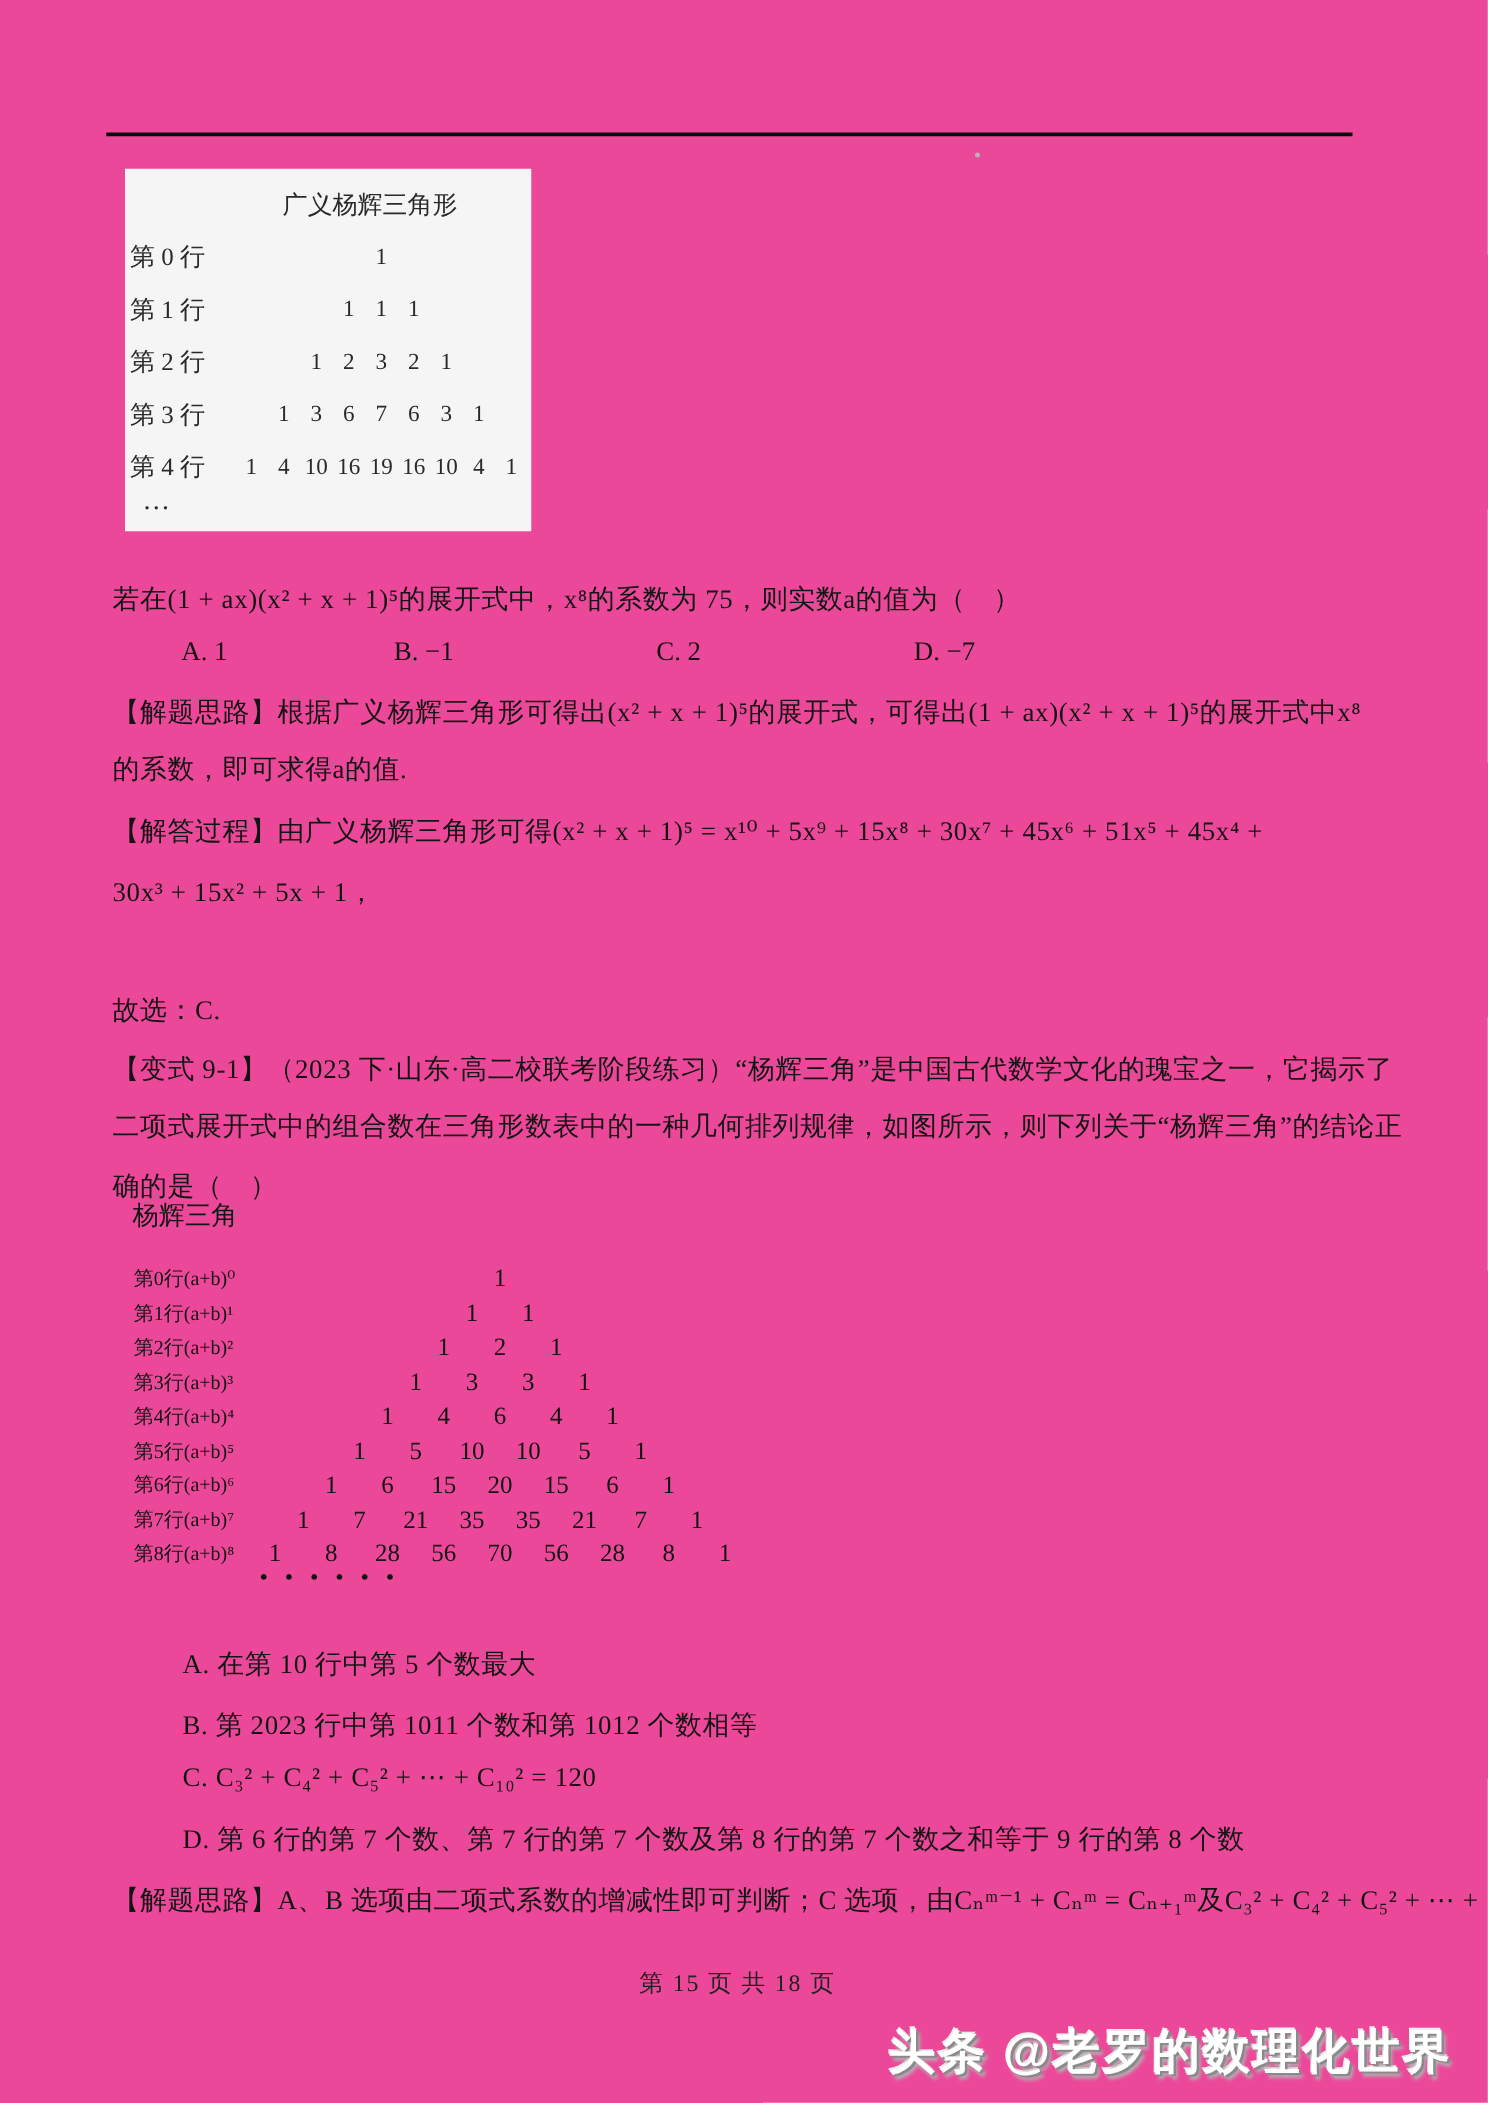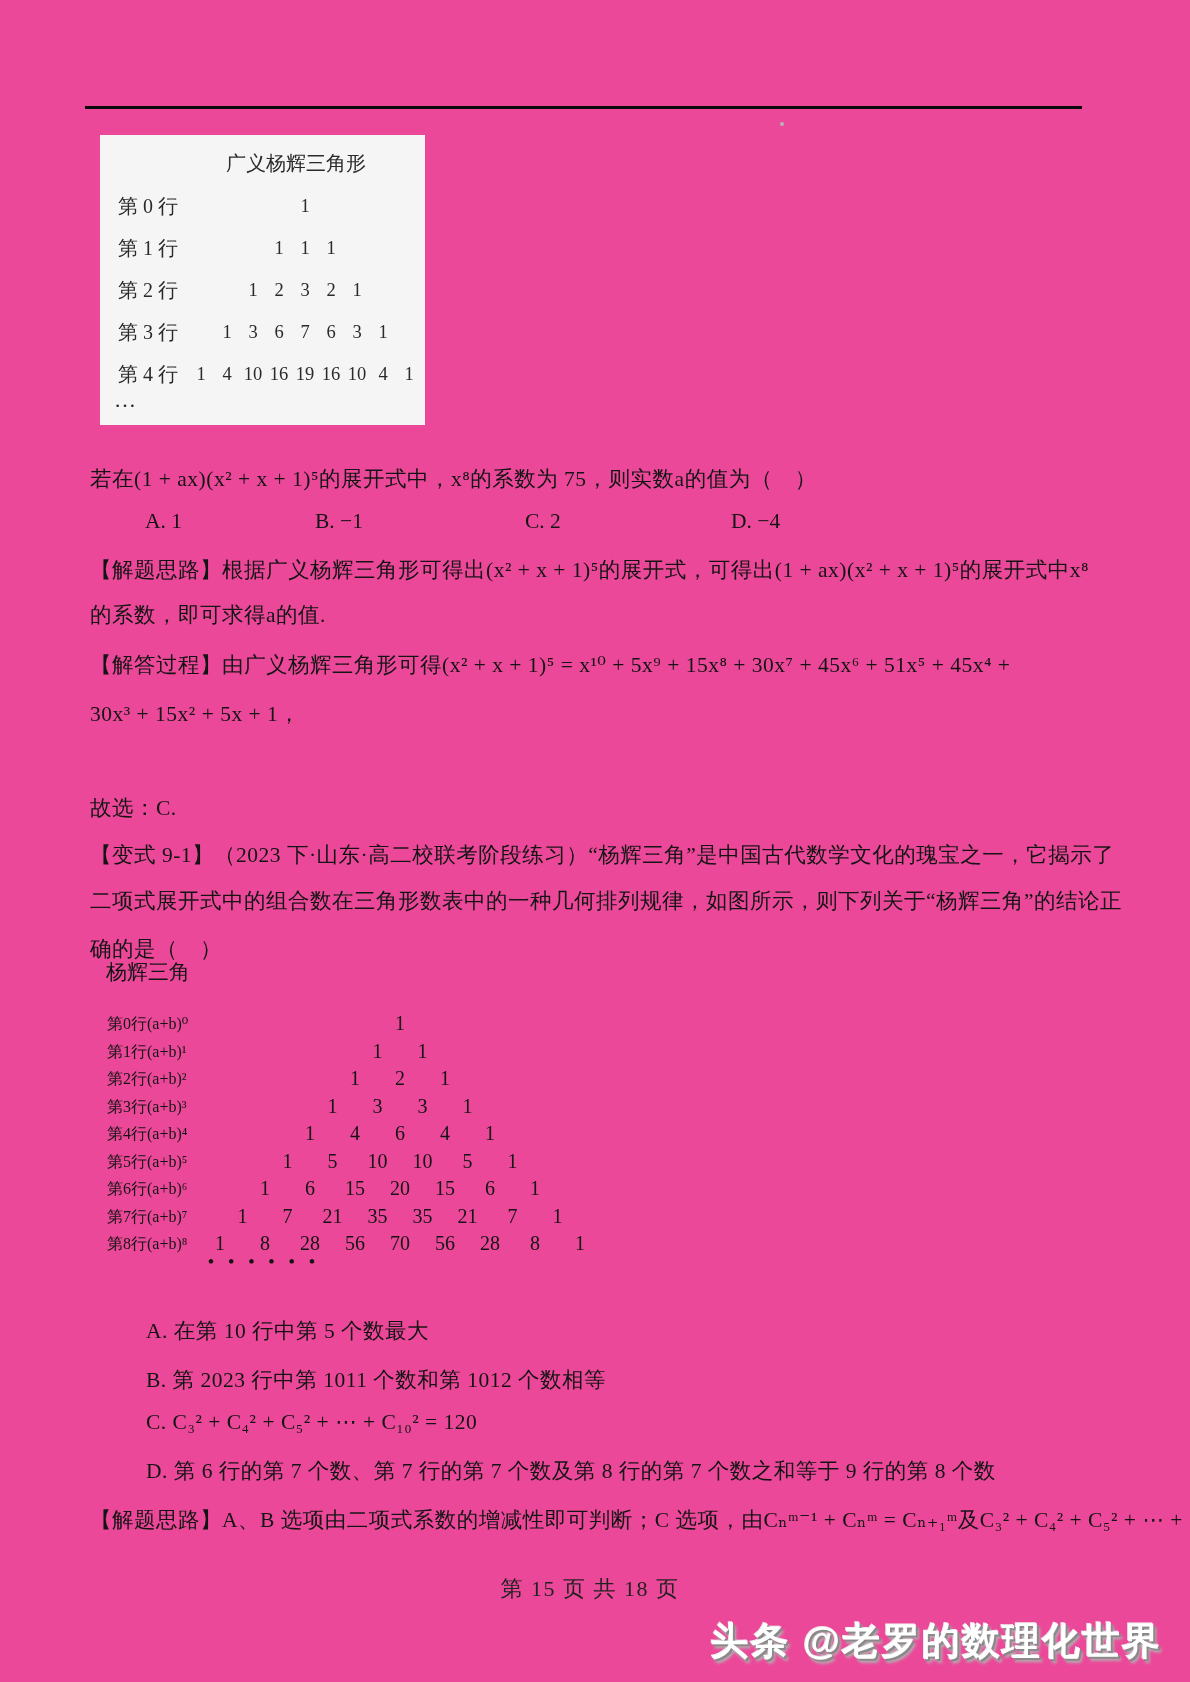"第 0 行" .fig1 .tri-label { left: 18px -> 4px }
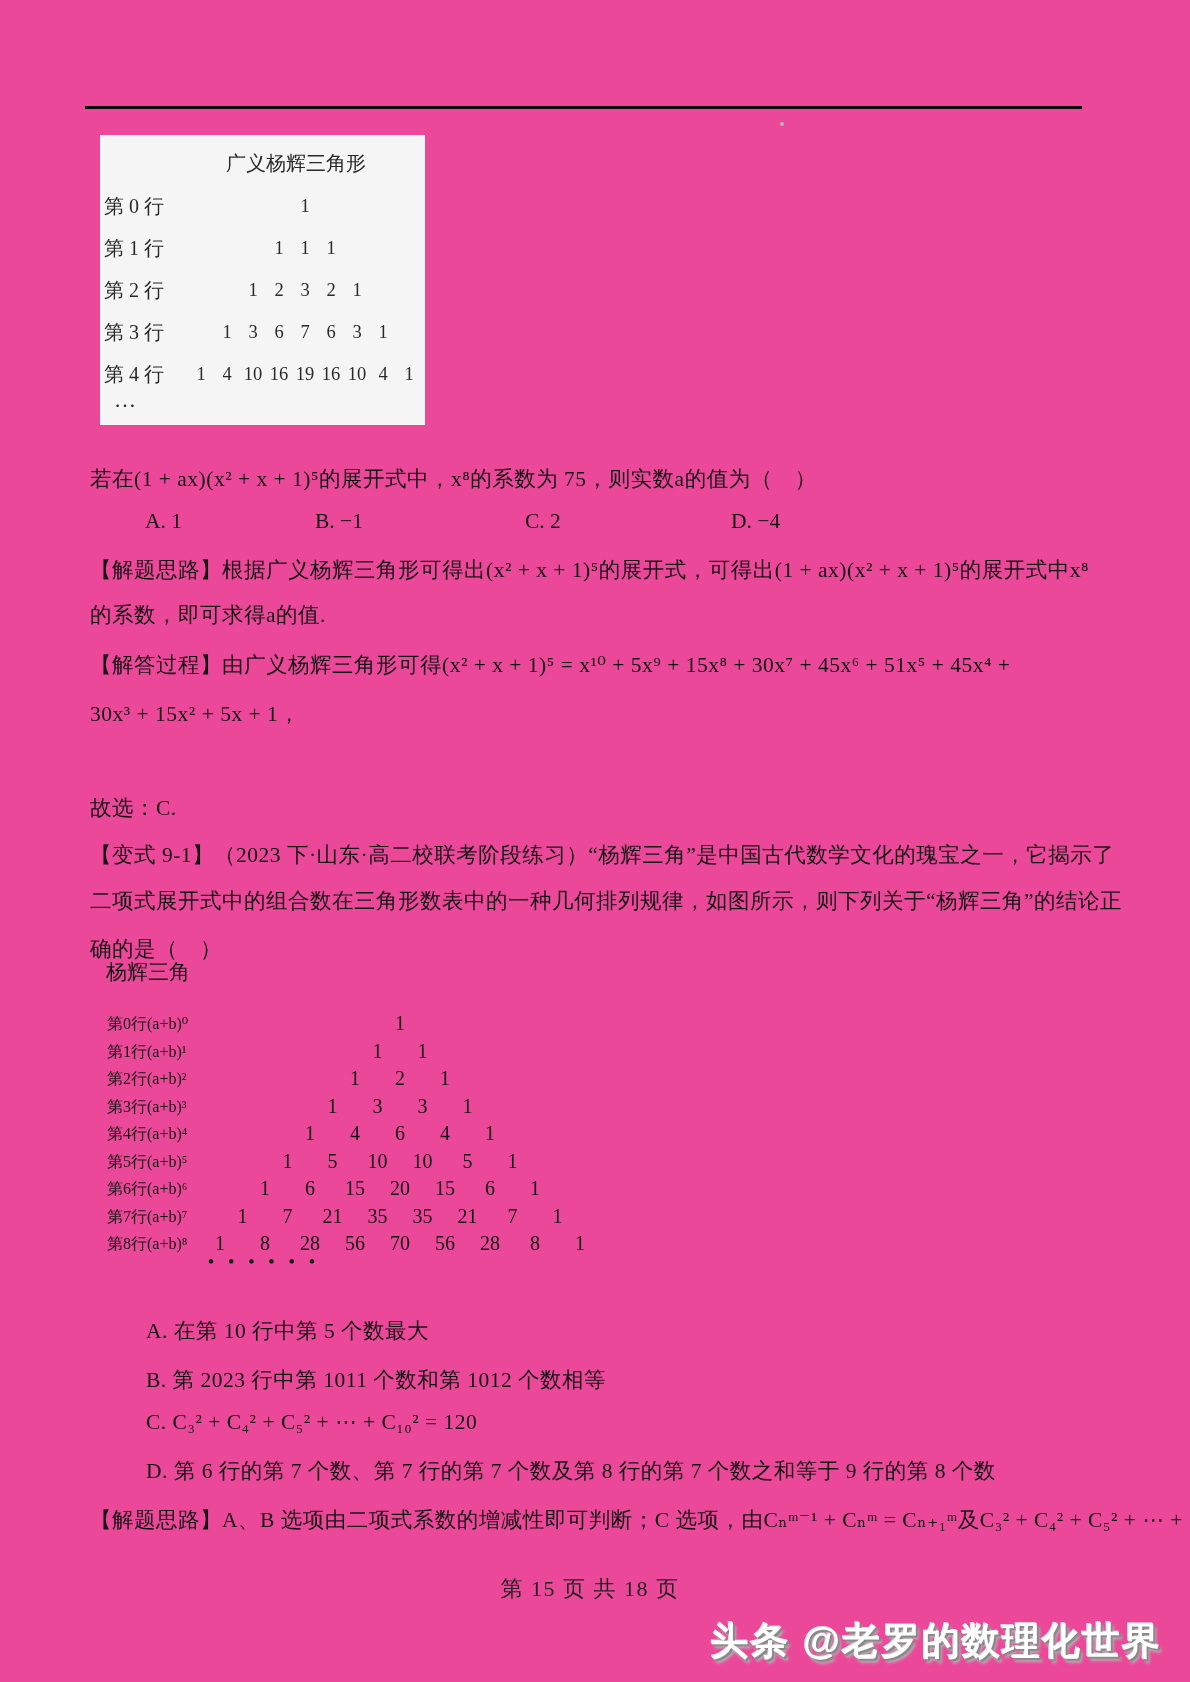"D. −4" span.opt-d { text: 4 -> 7 }
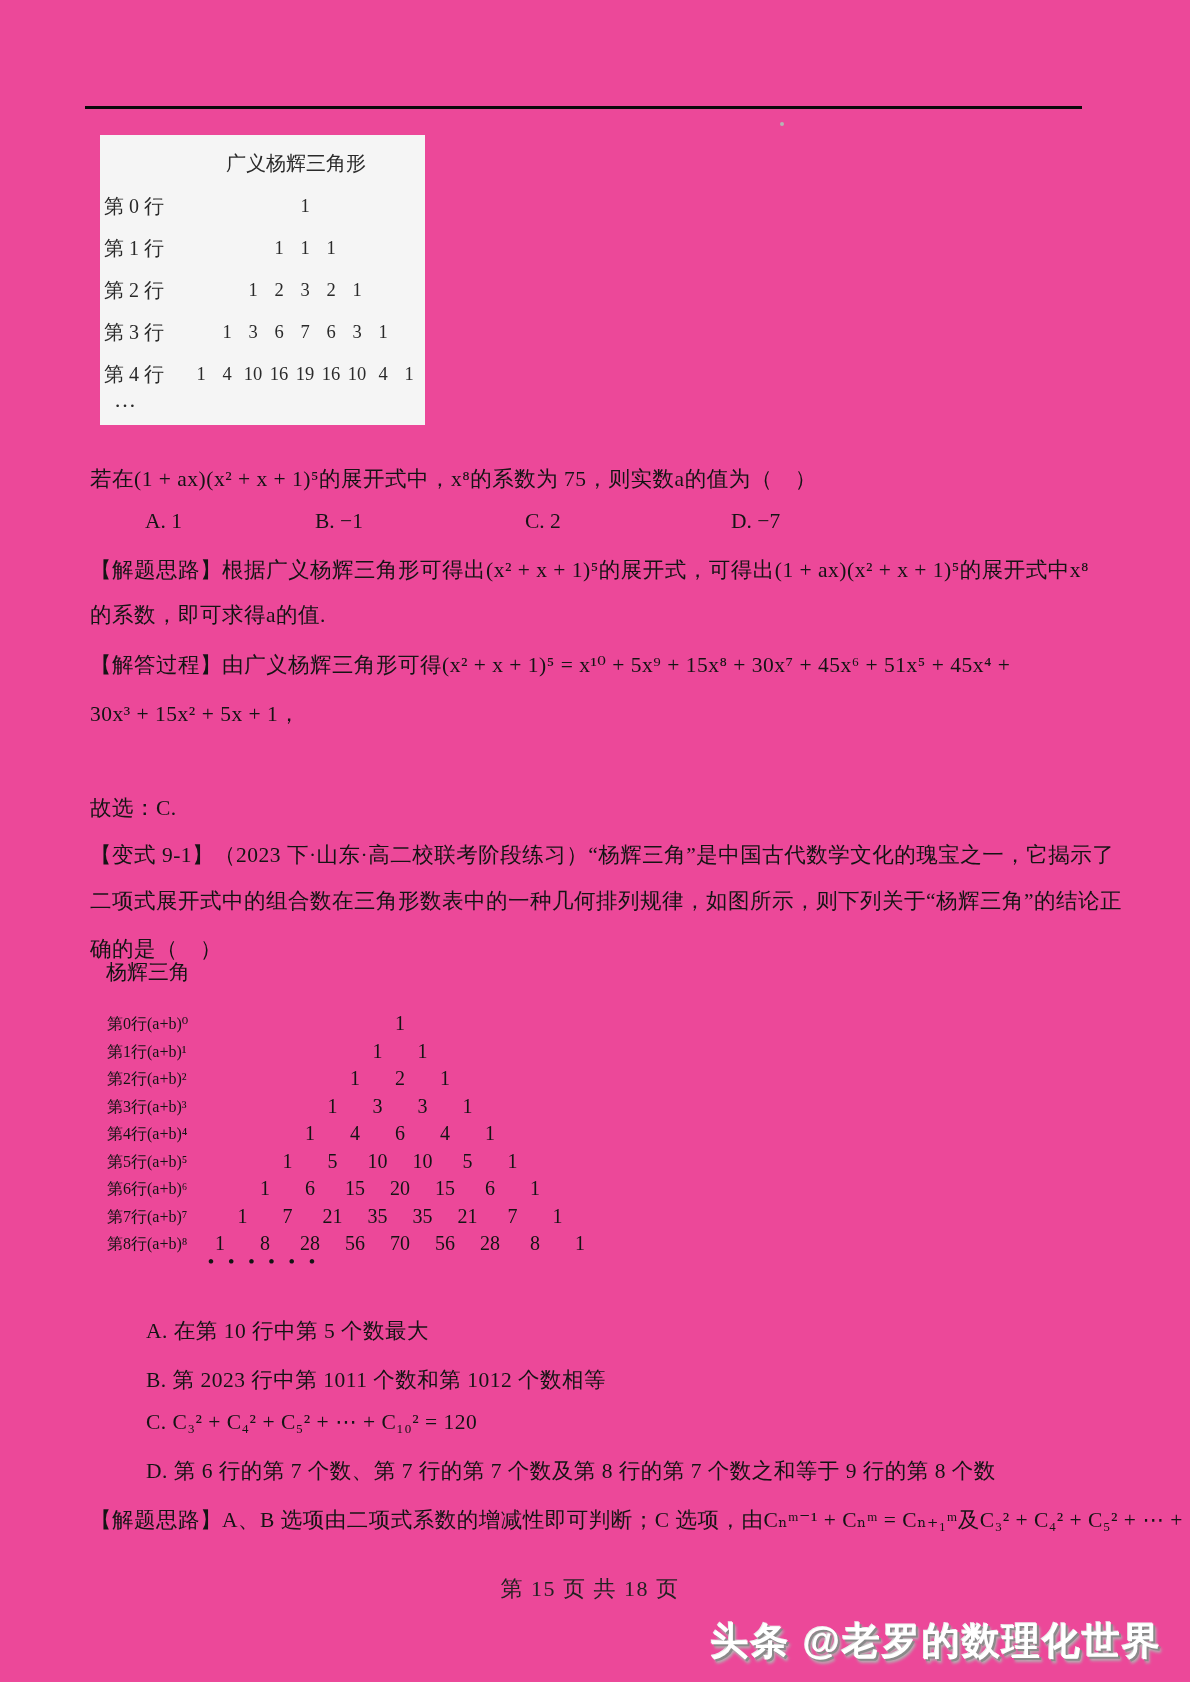"第 15 页 共 18" .footer { font-size: 22px -> 19px }
